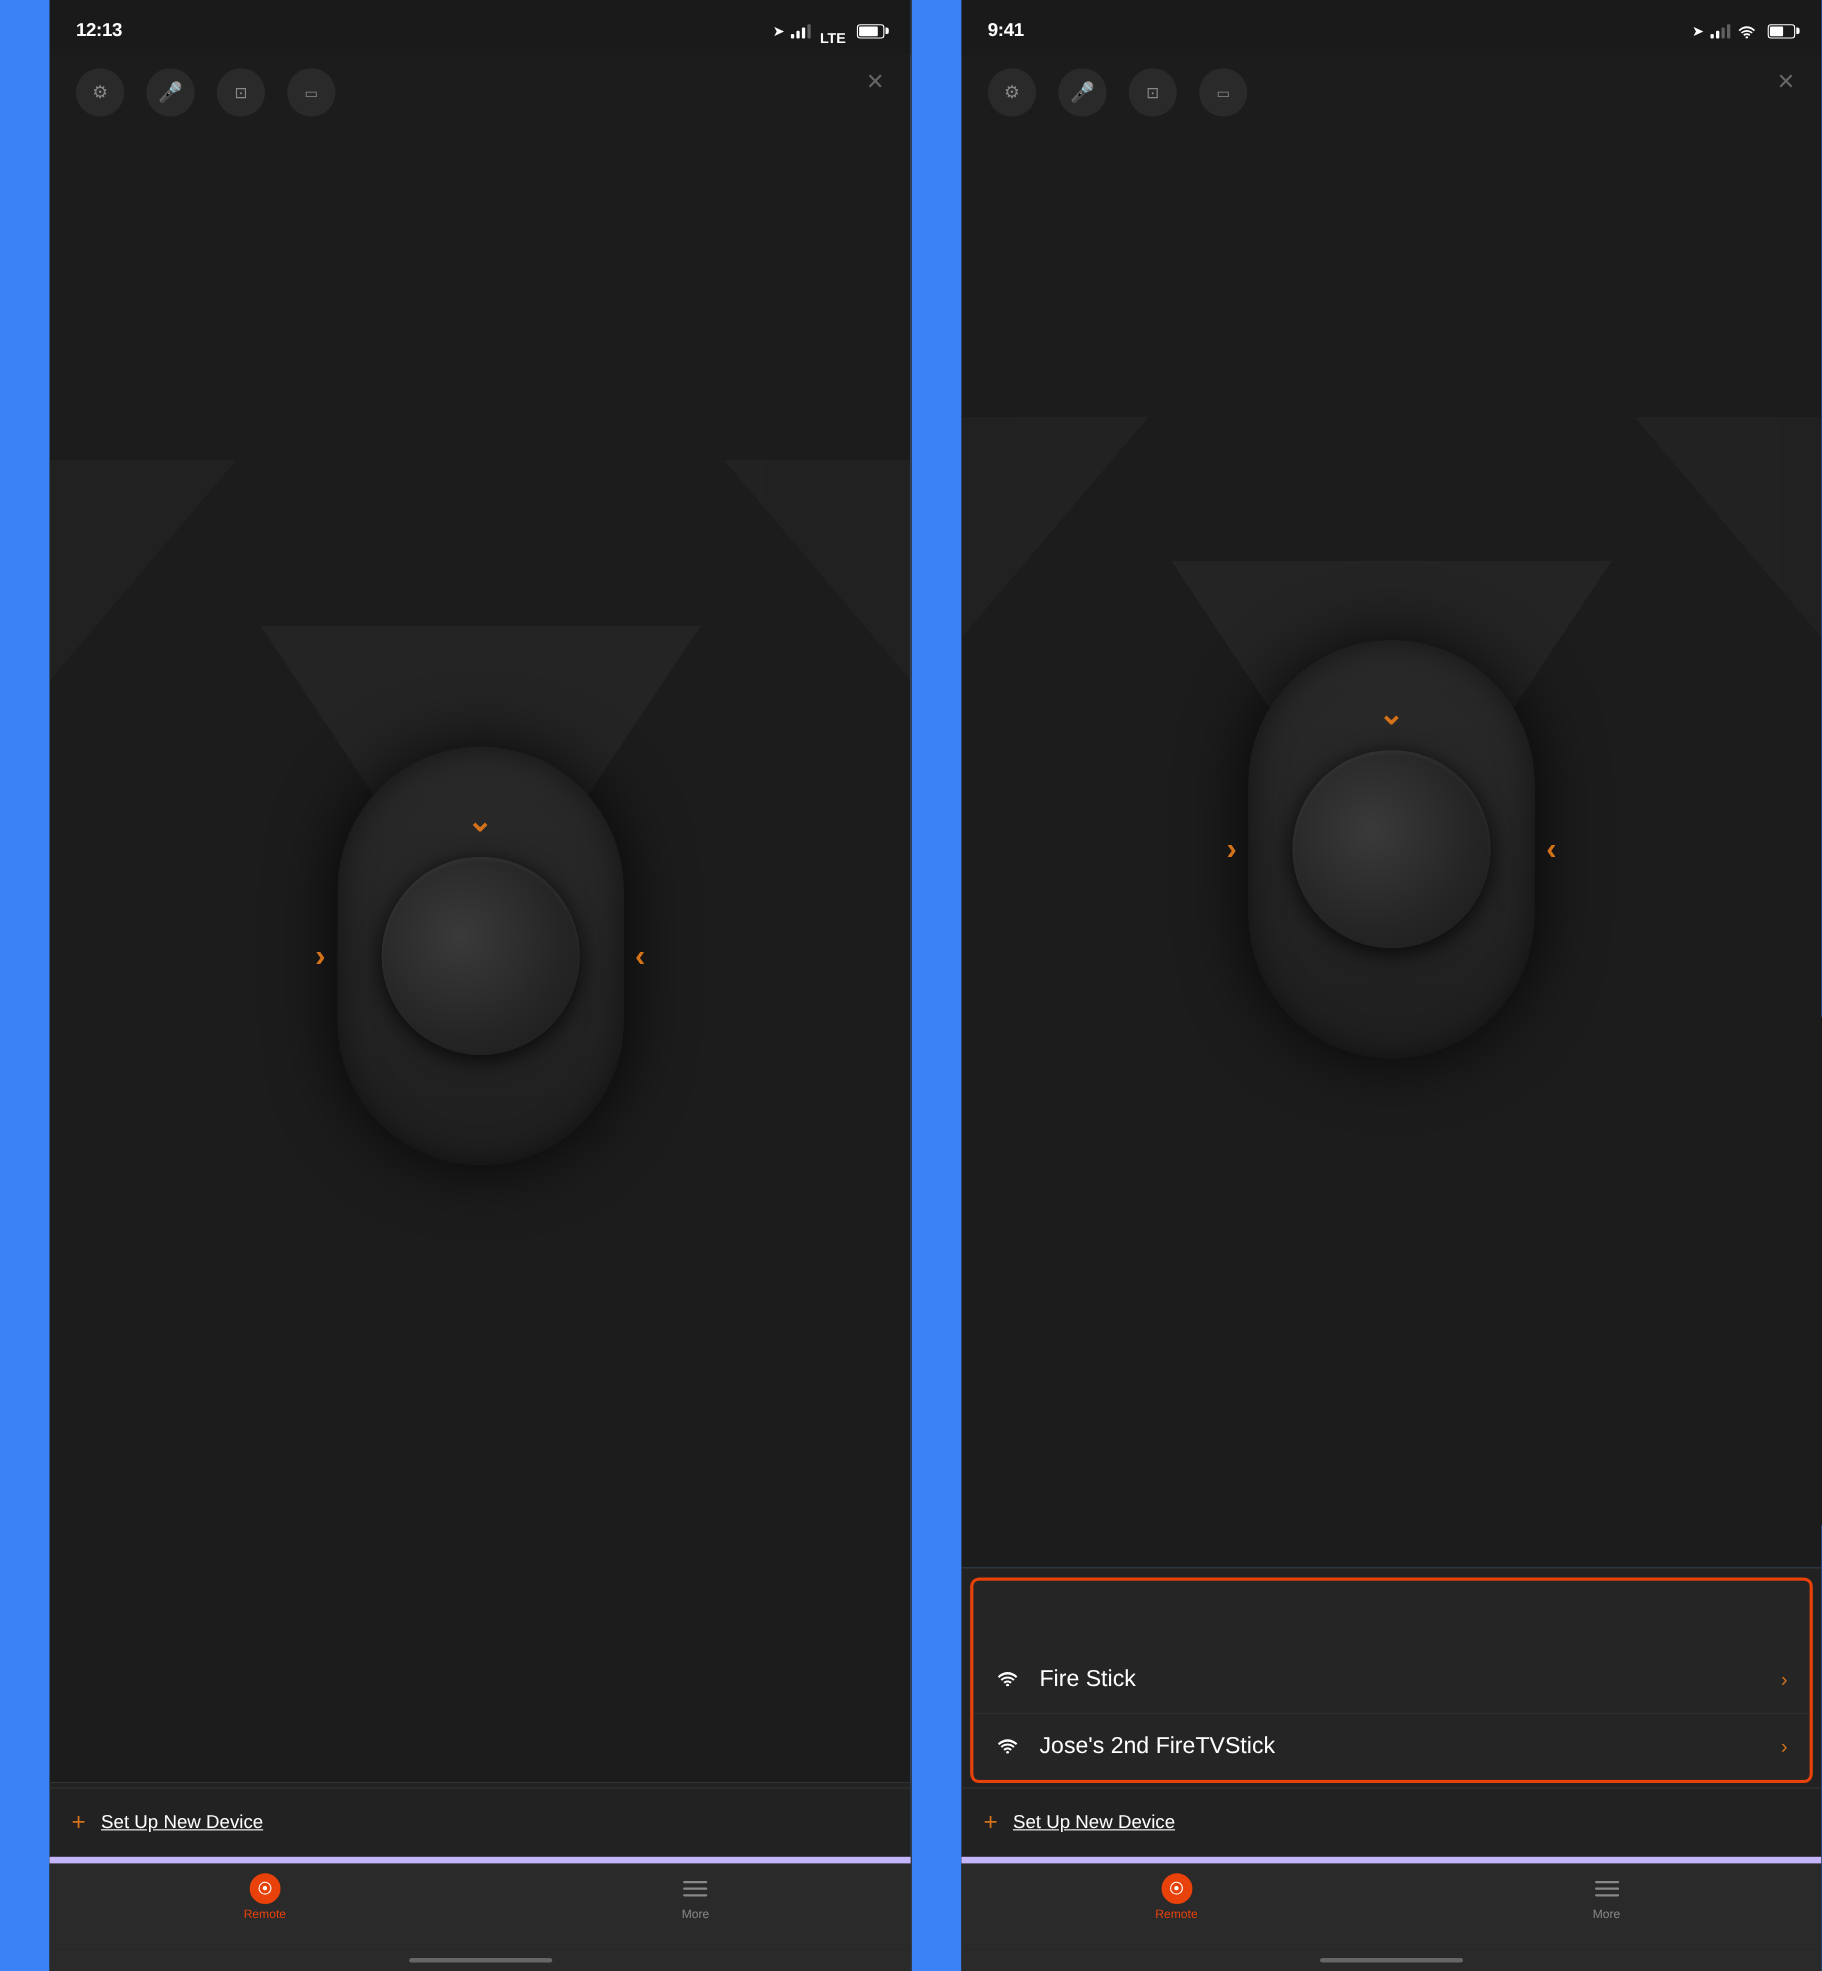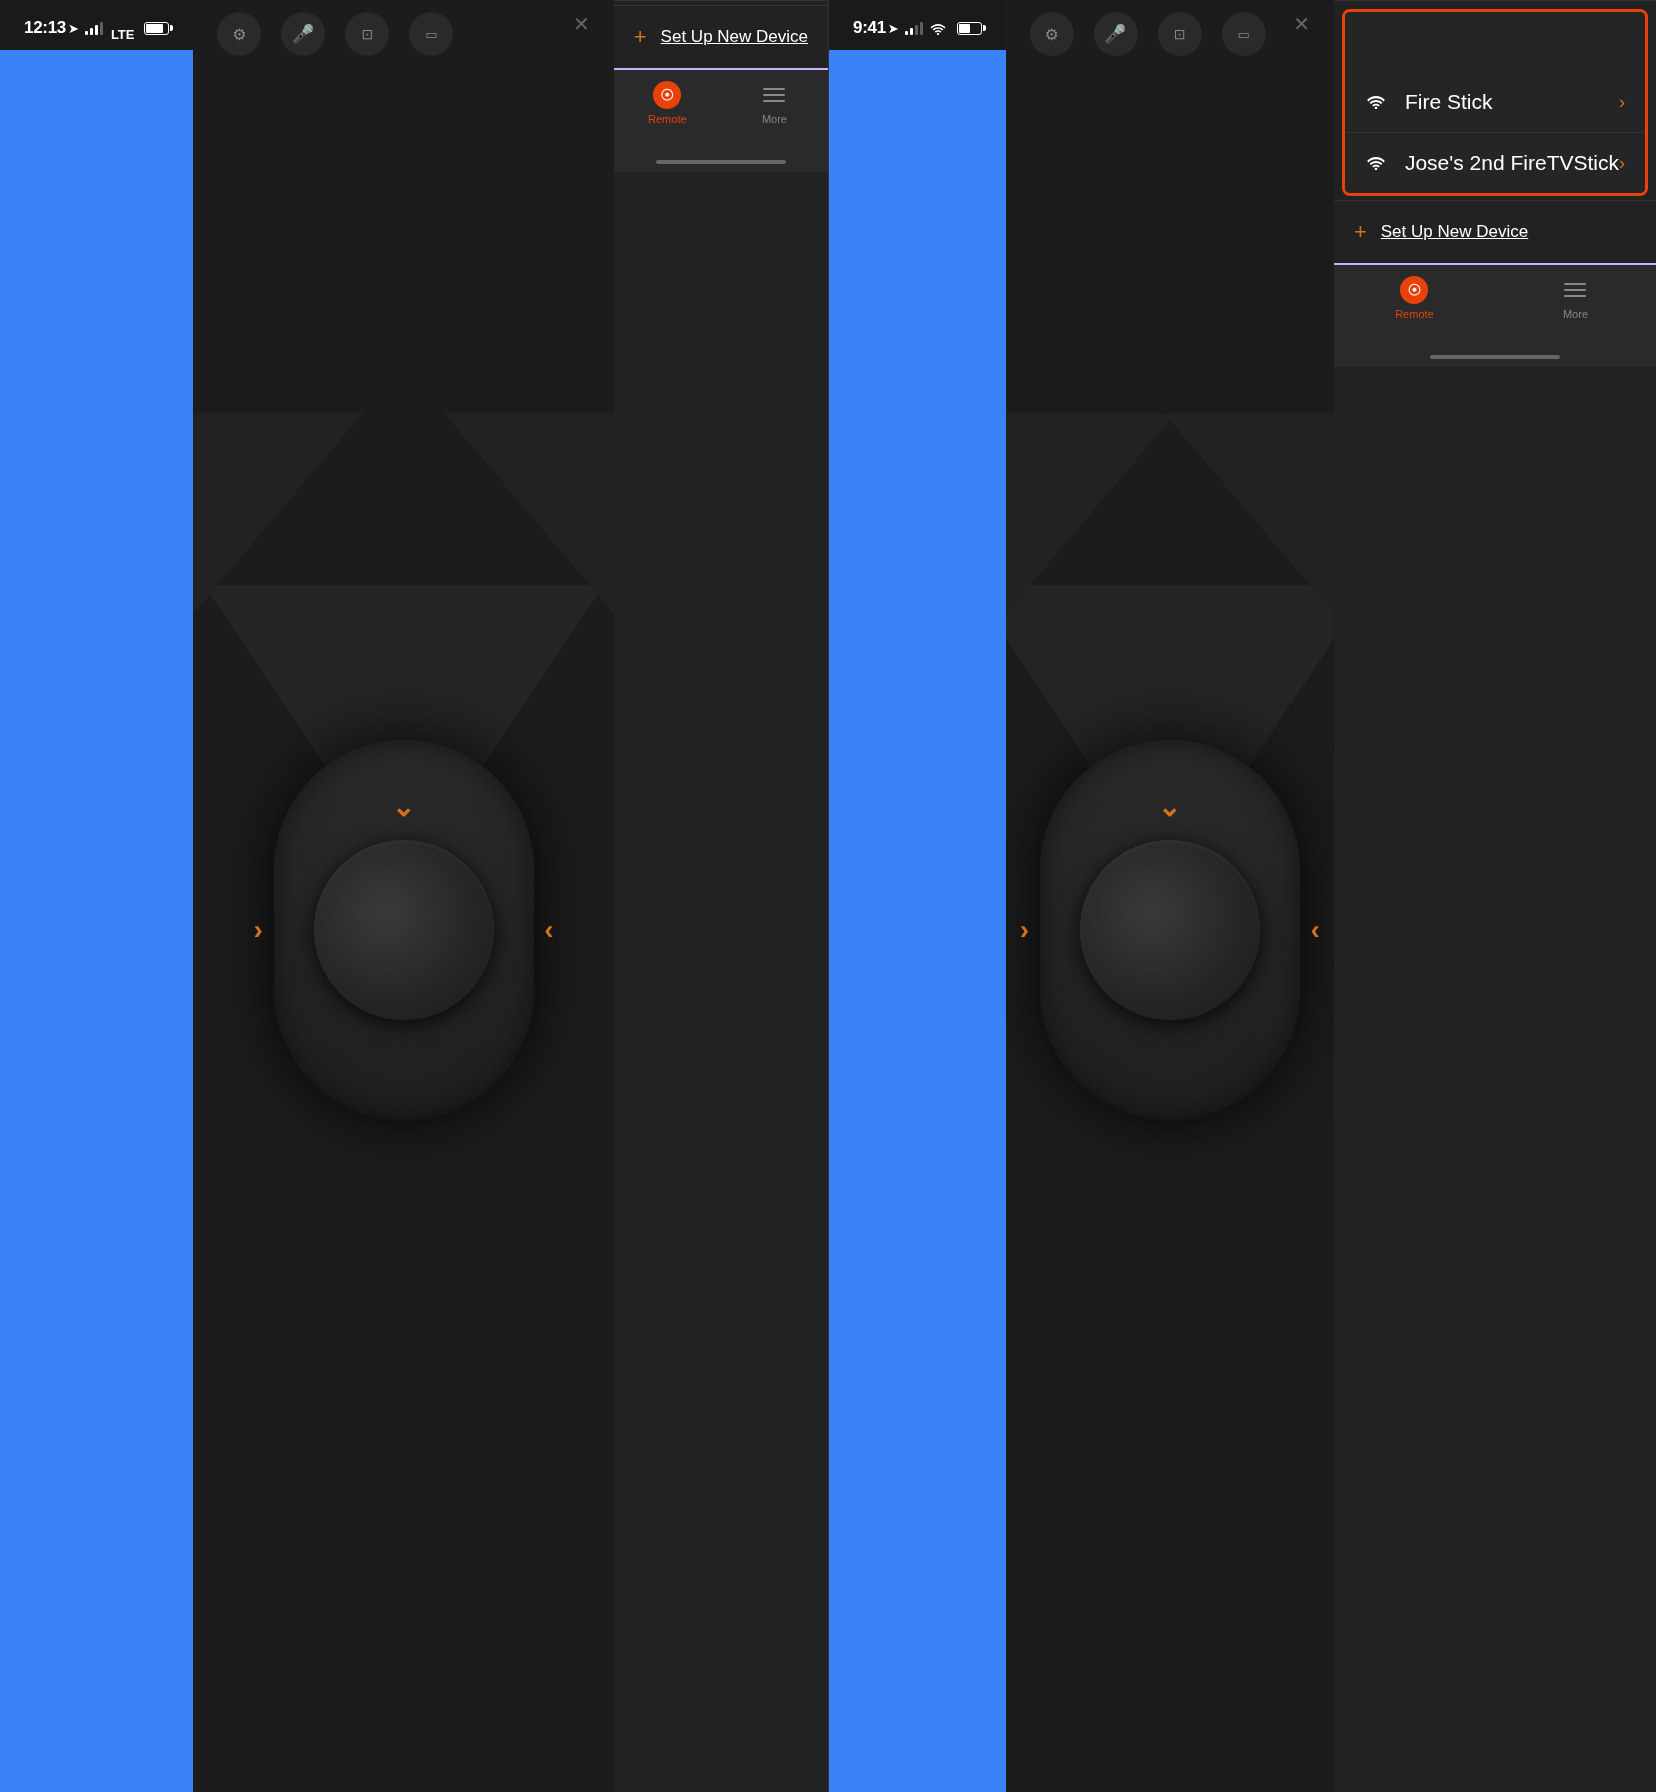"12:13" .phone-panel { flex-direction: row -> column; padding-left: none -> 45px }
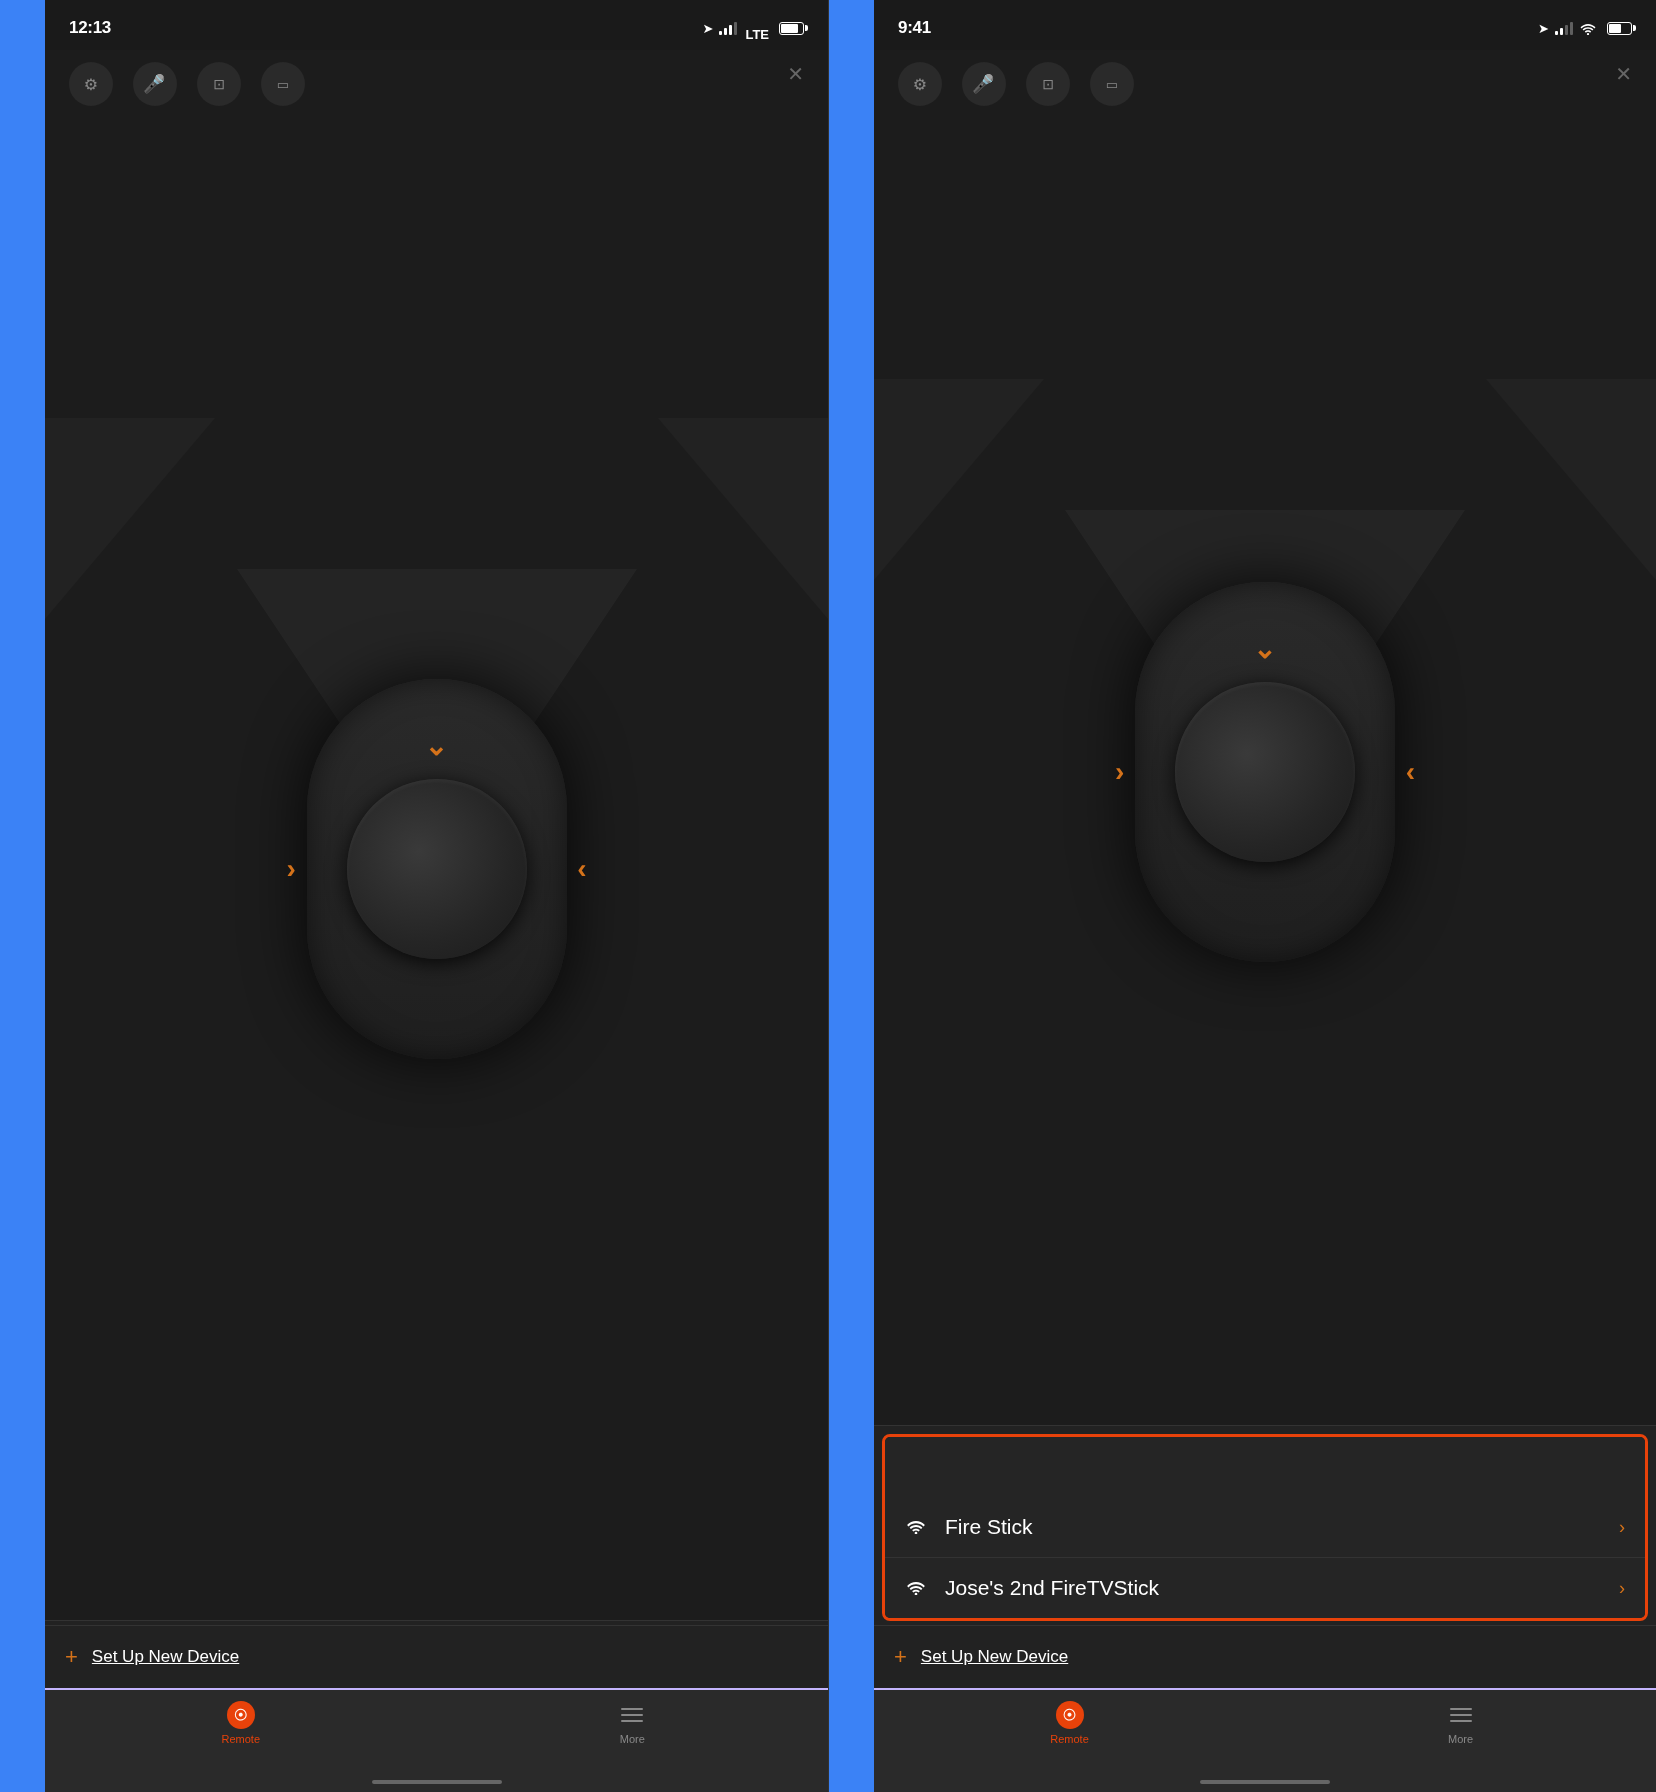"Remote" .tab-bar { border-top: 2px solid #c4b5fd -> 6px solid #c4b5fd }
